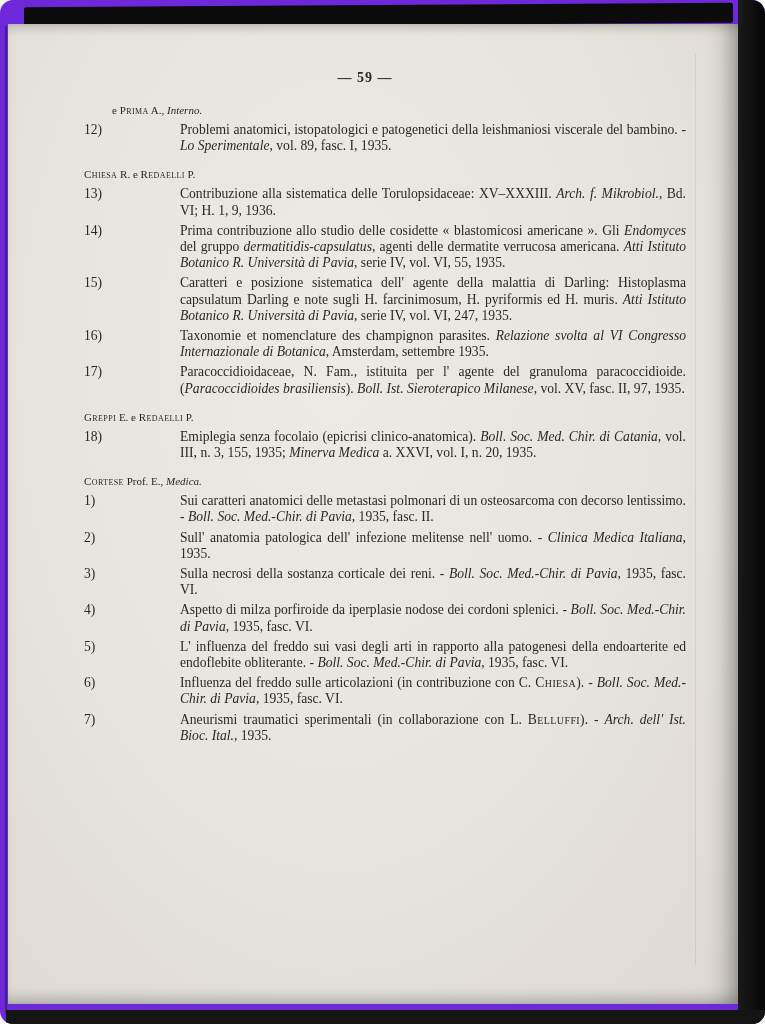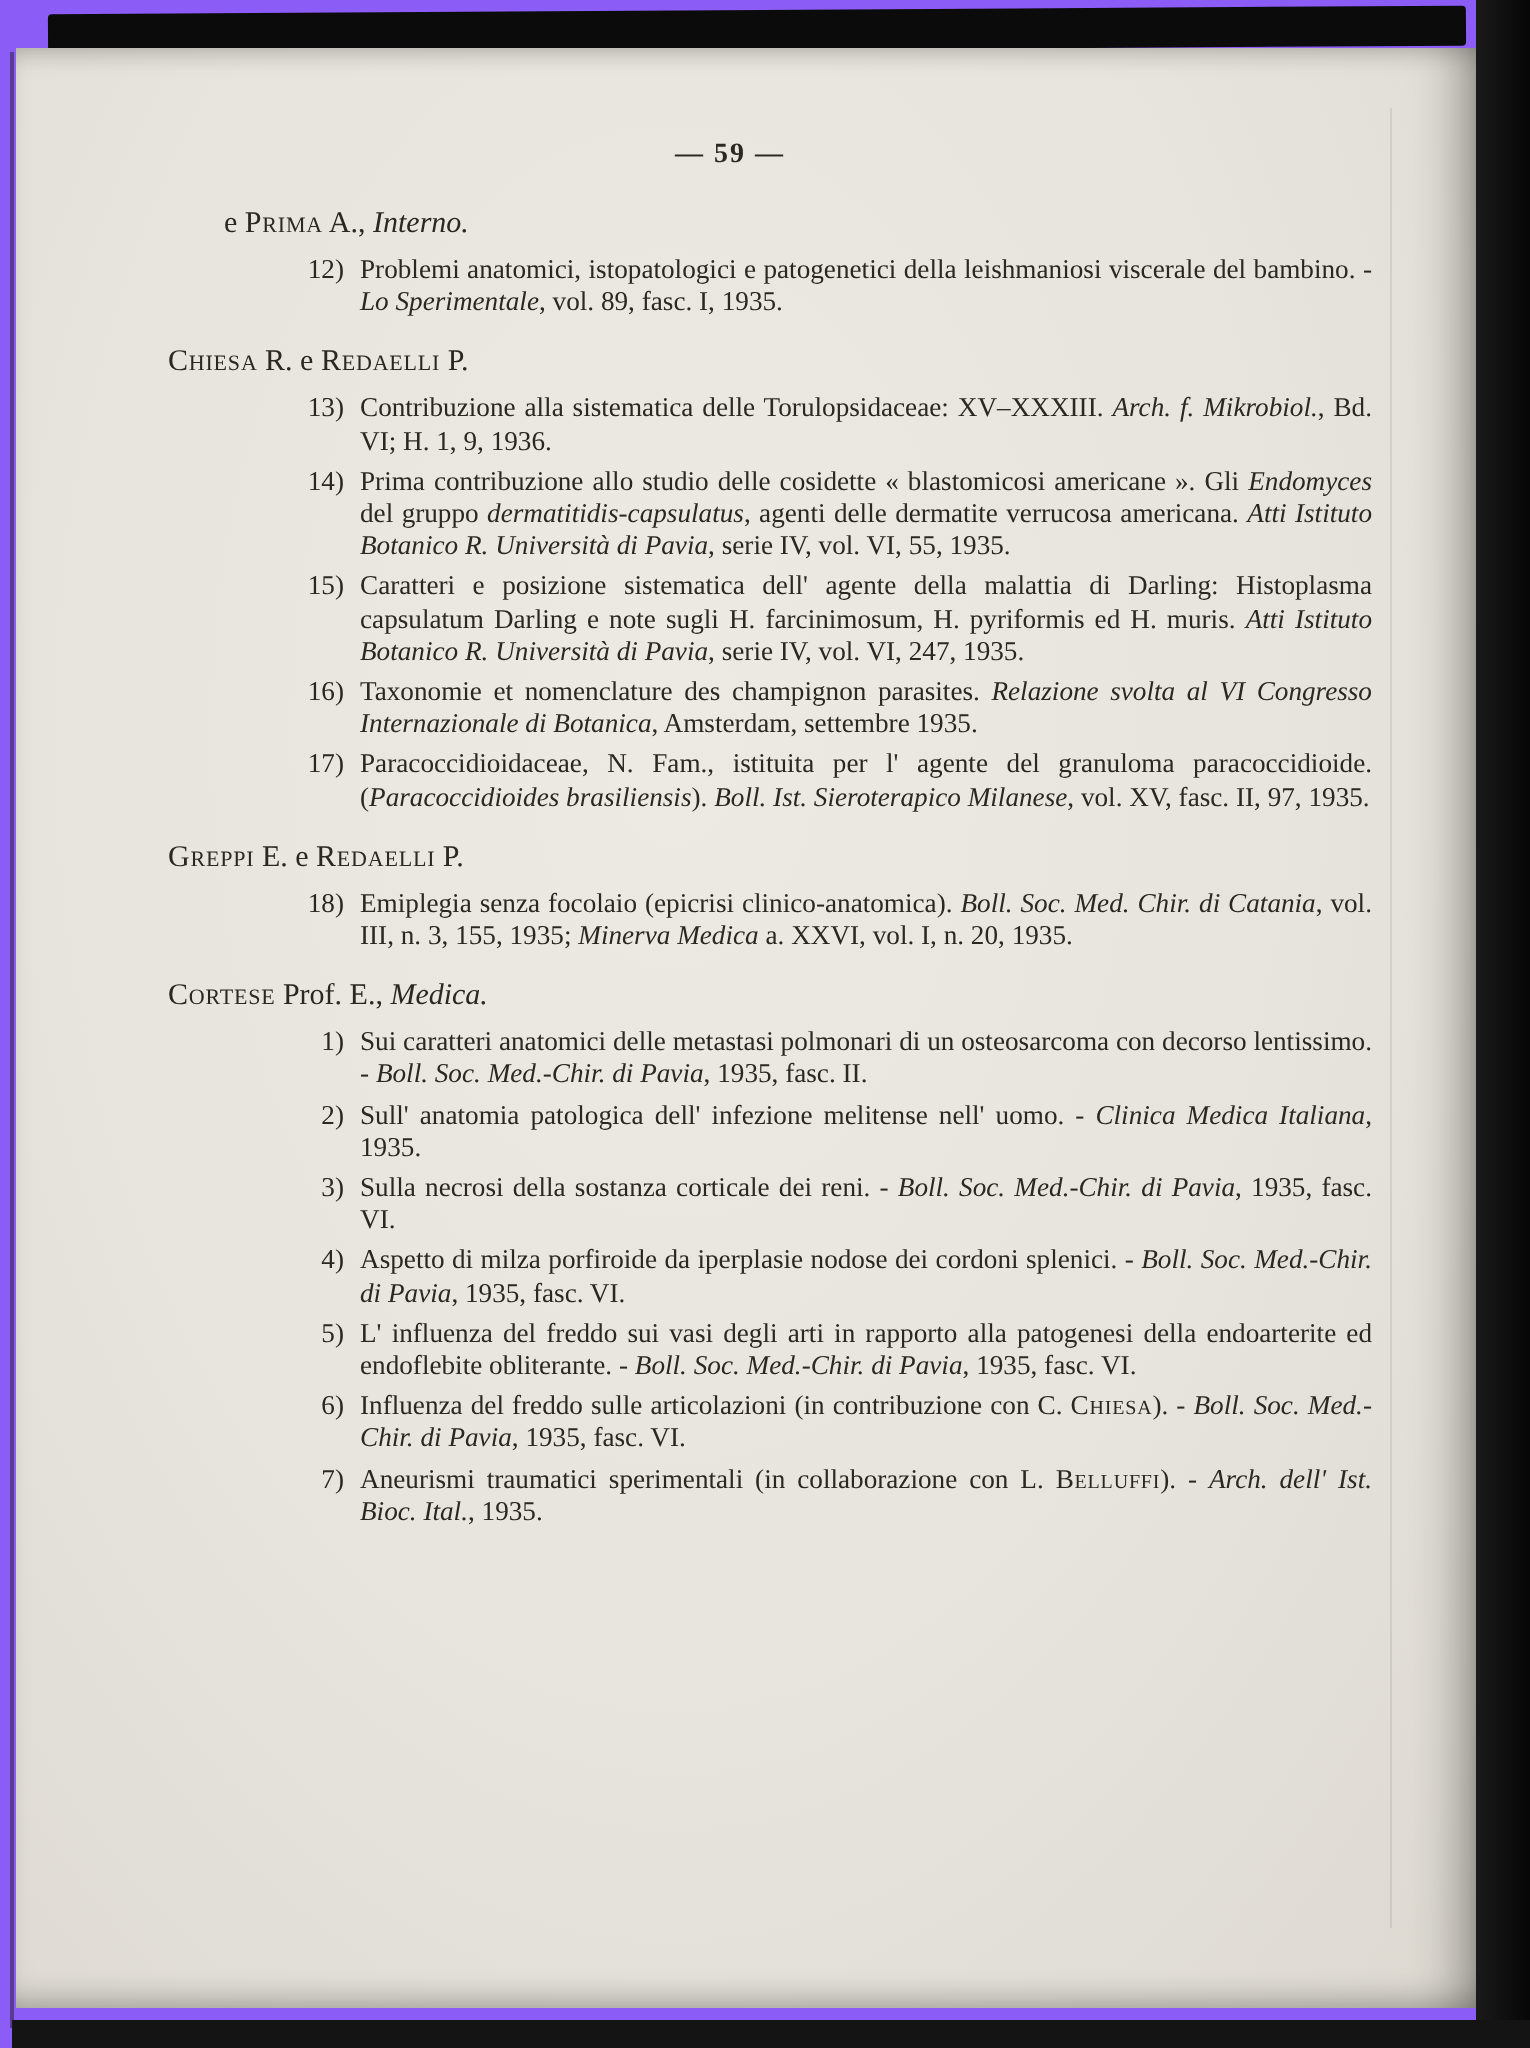"— 59 —" .scan { background: #8b5cf6 -> #6d28d9; border-radius: none -> 13px }
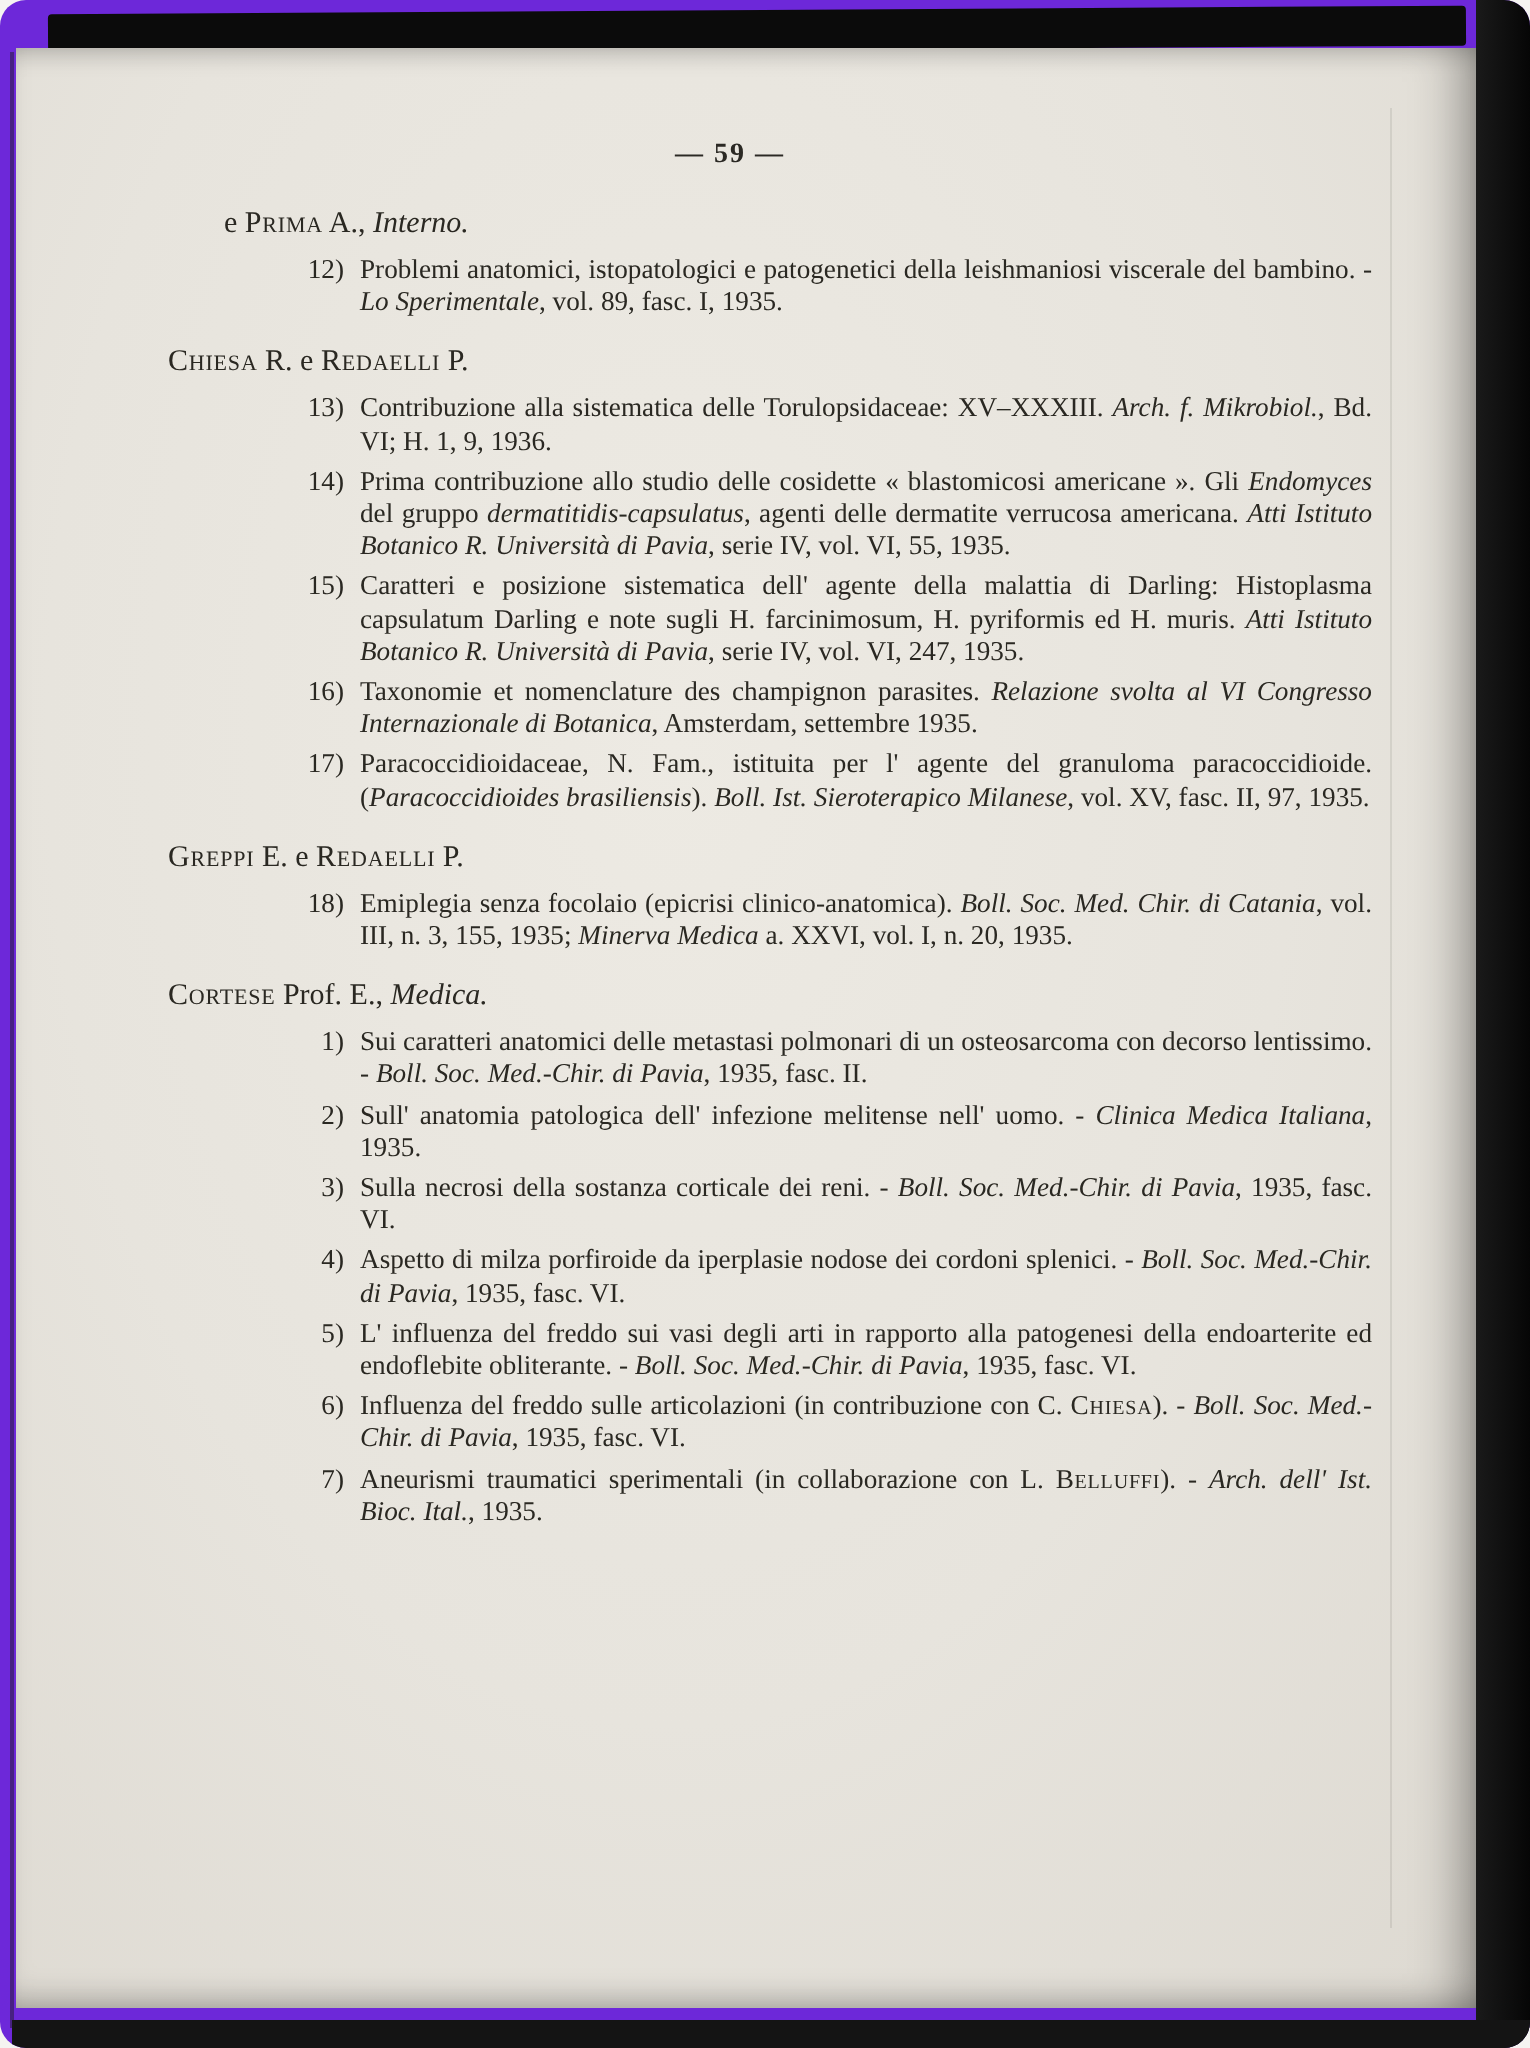"e Prima A., Interno." .section-heading { font-size: 15px -> 11px }
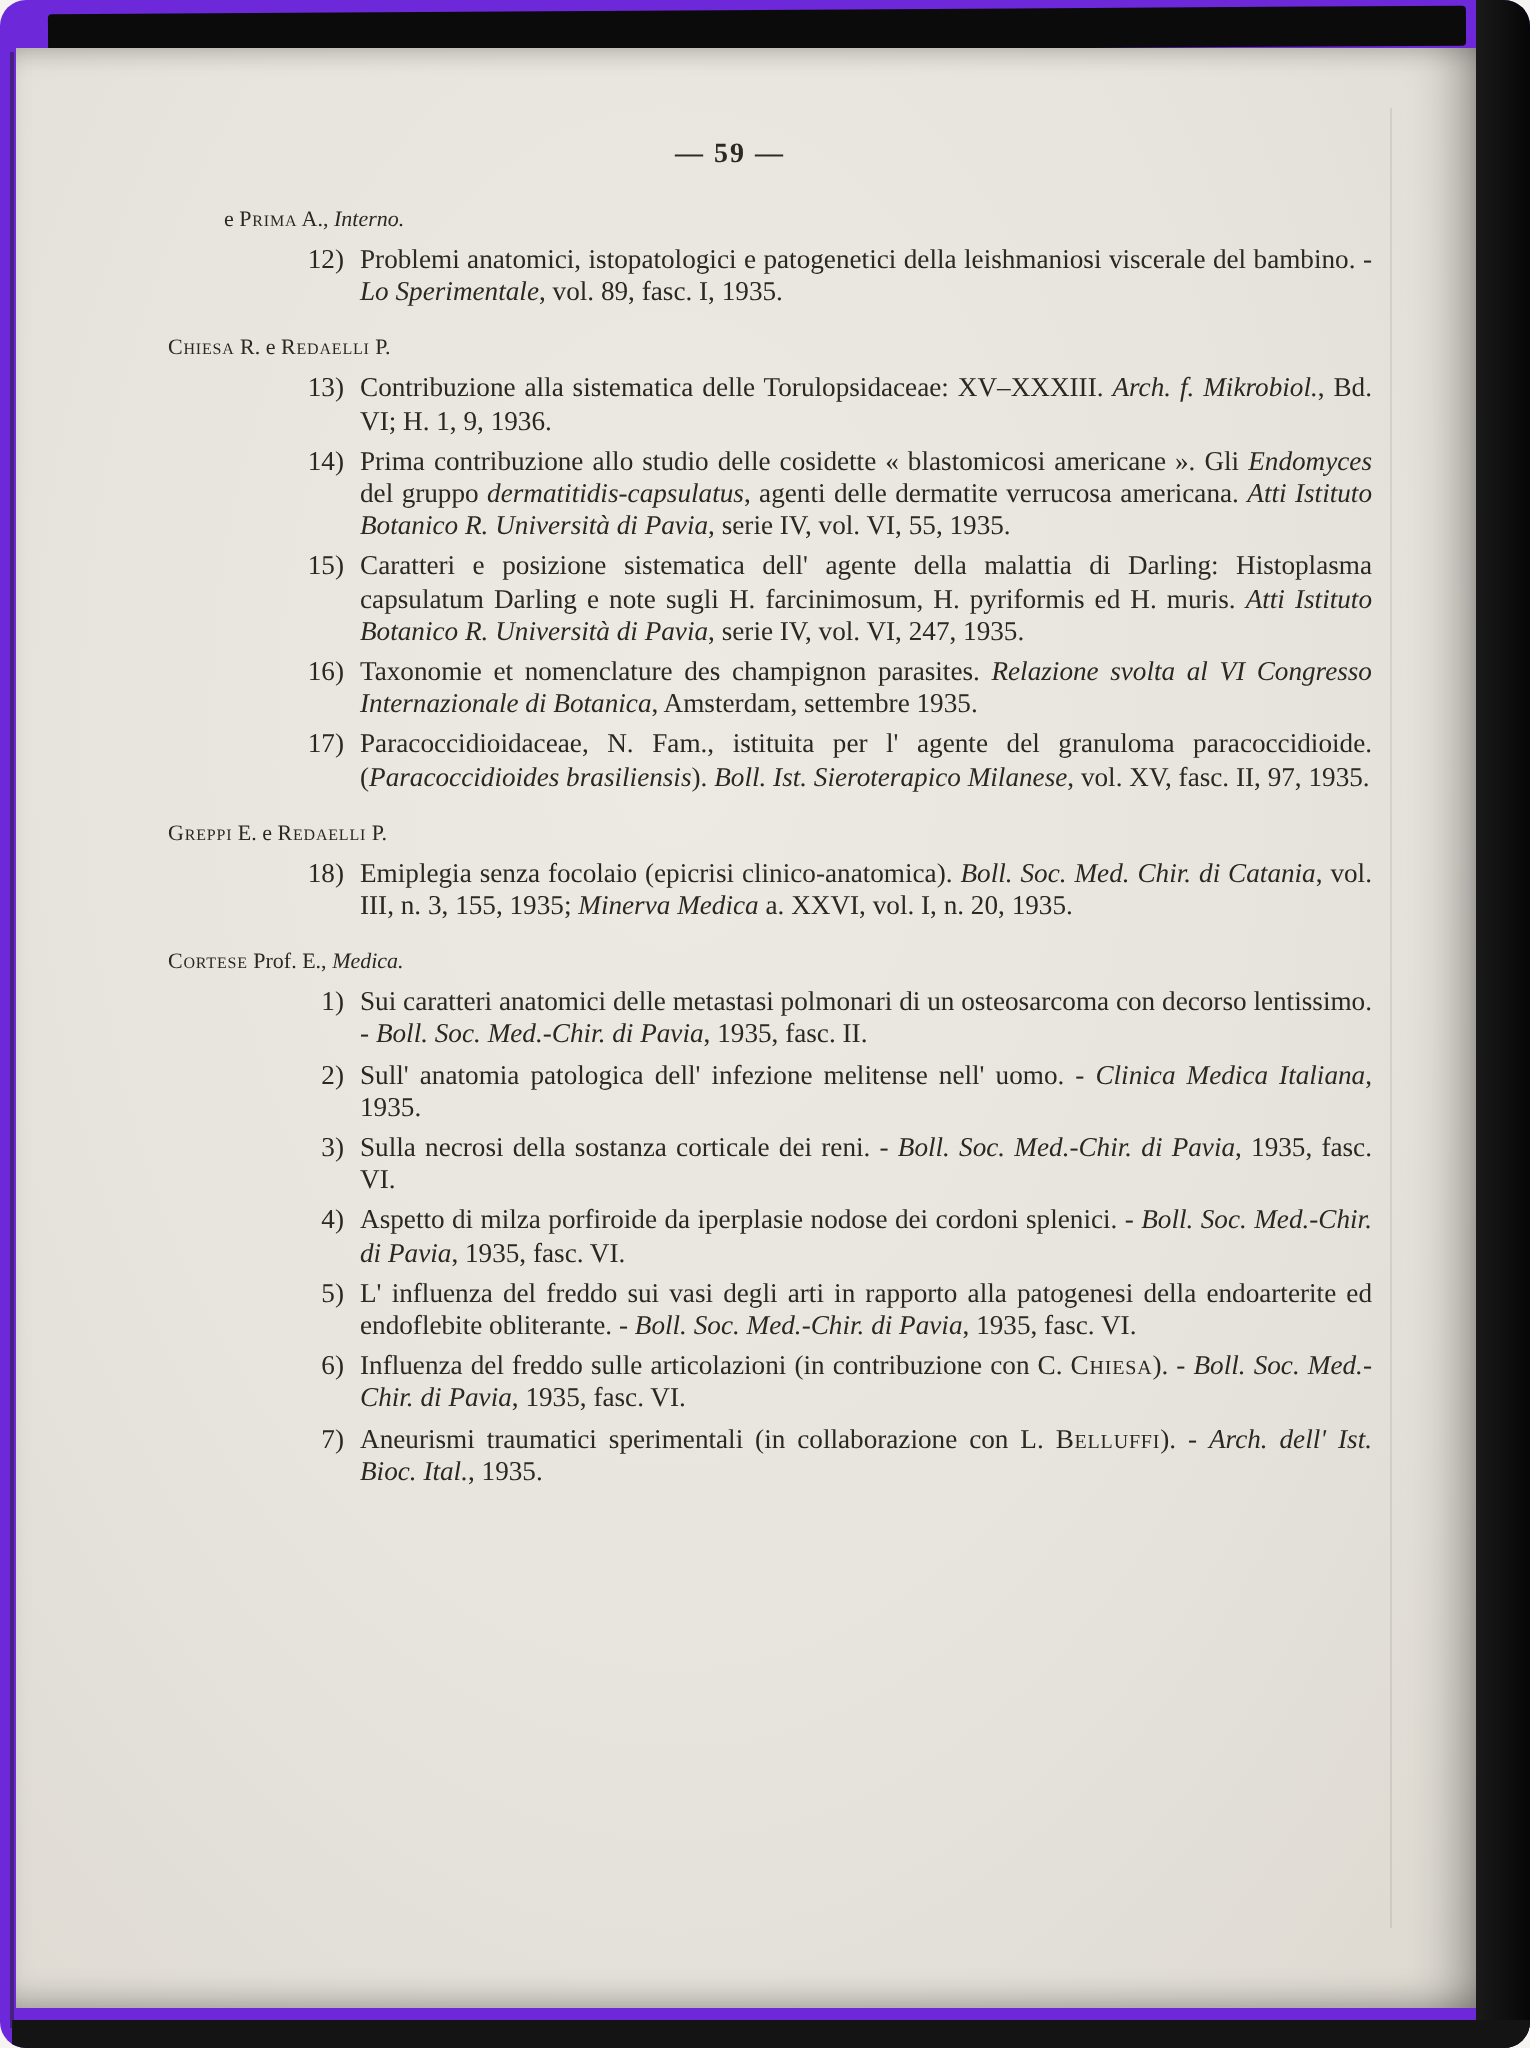"12)" .entry .num { text-align: right -> none }
